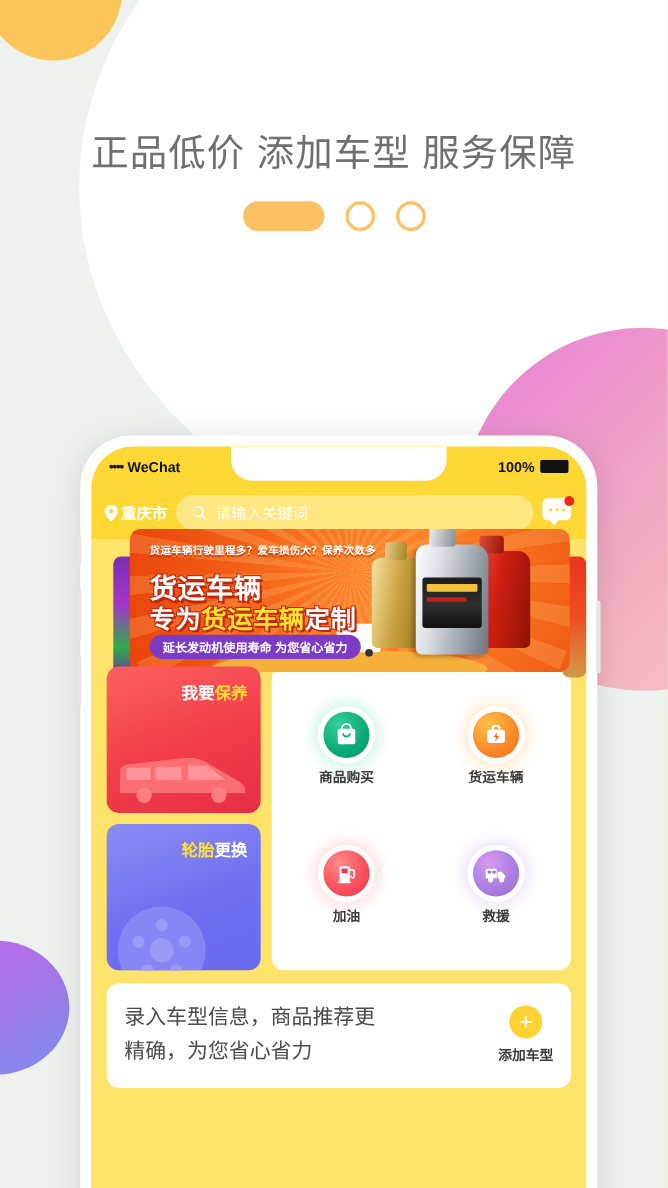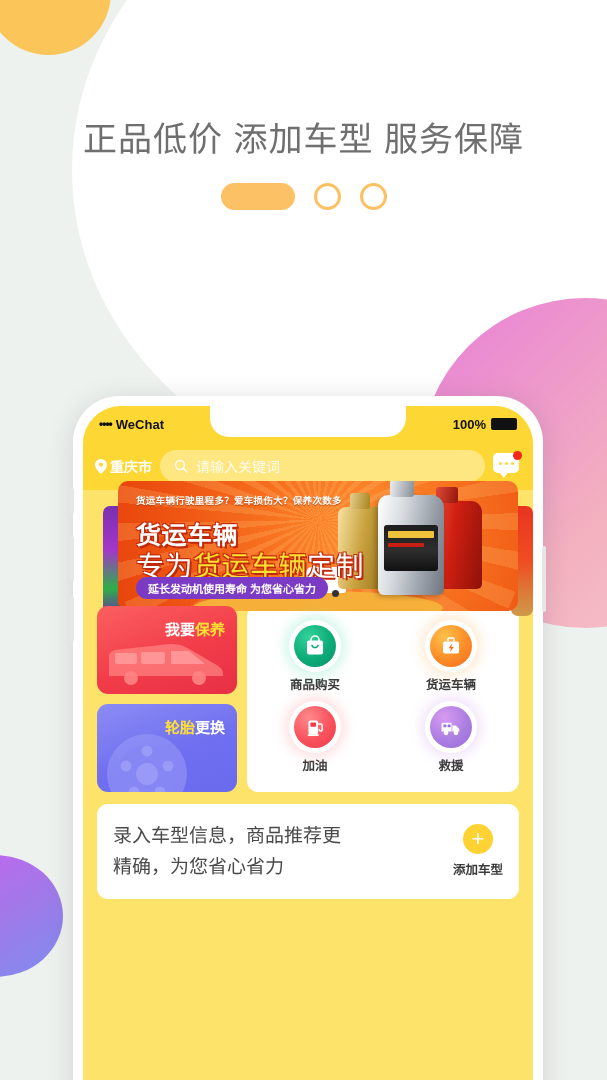"专为货运车辆定制" .banner-h2 { font-size: 28px -> 23px; font-weight: normal -> bold }
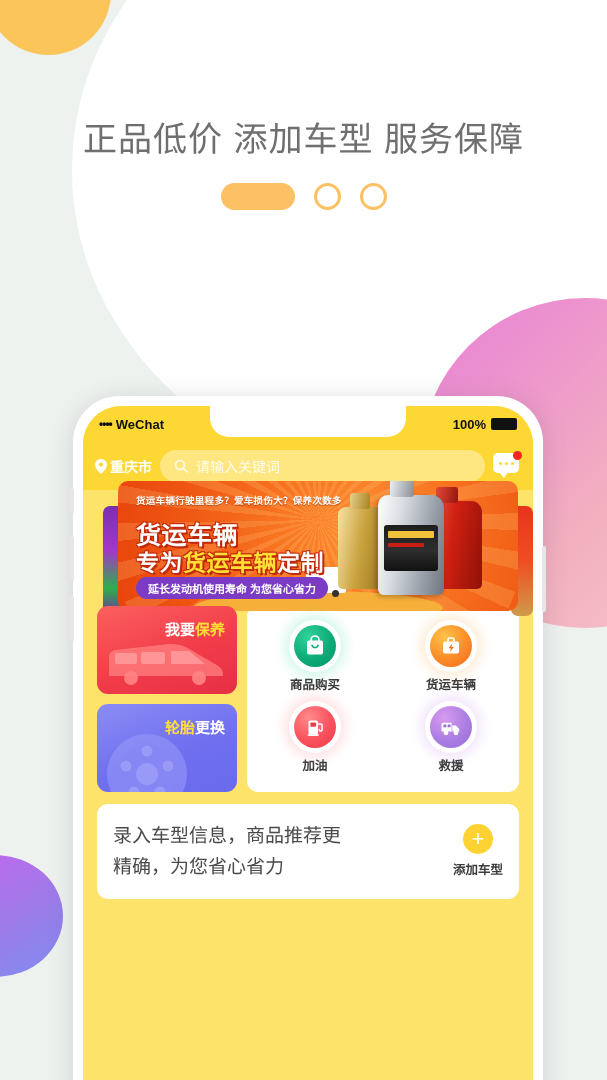"我要保养" .promo-card { height: 88px -> 133px }
